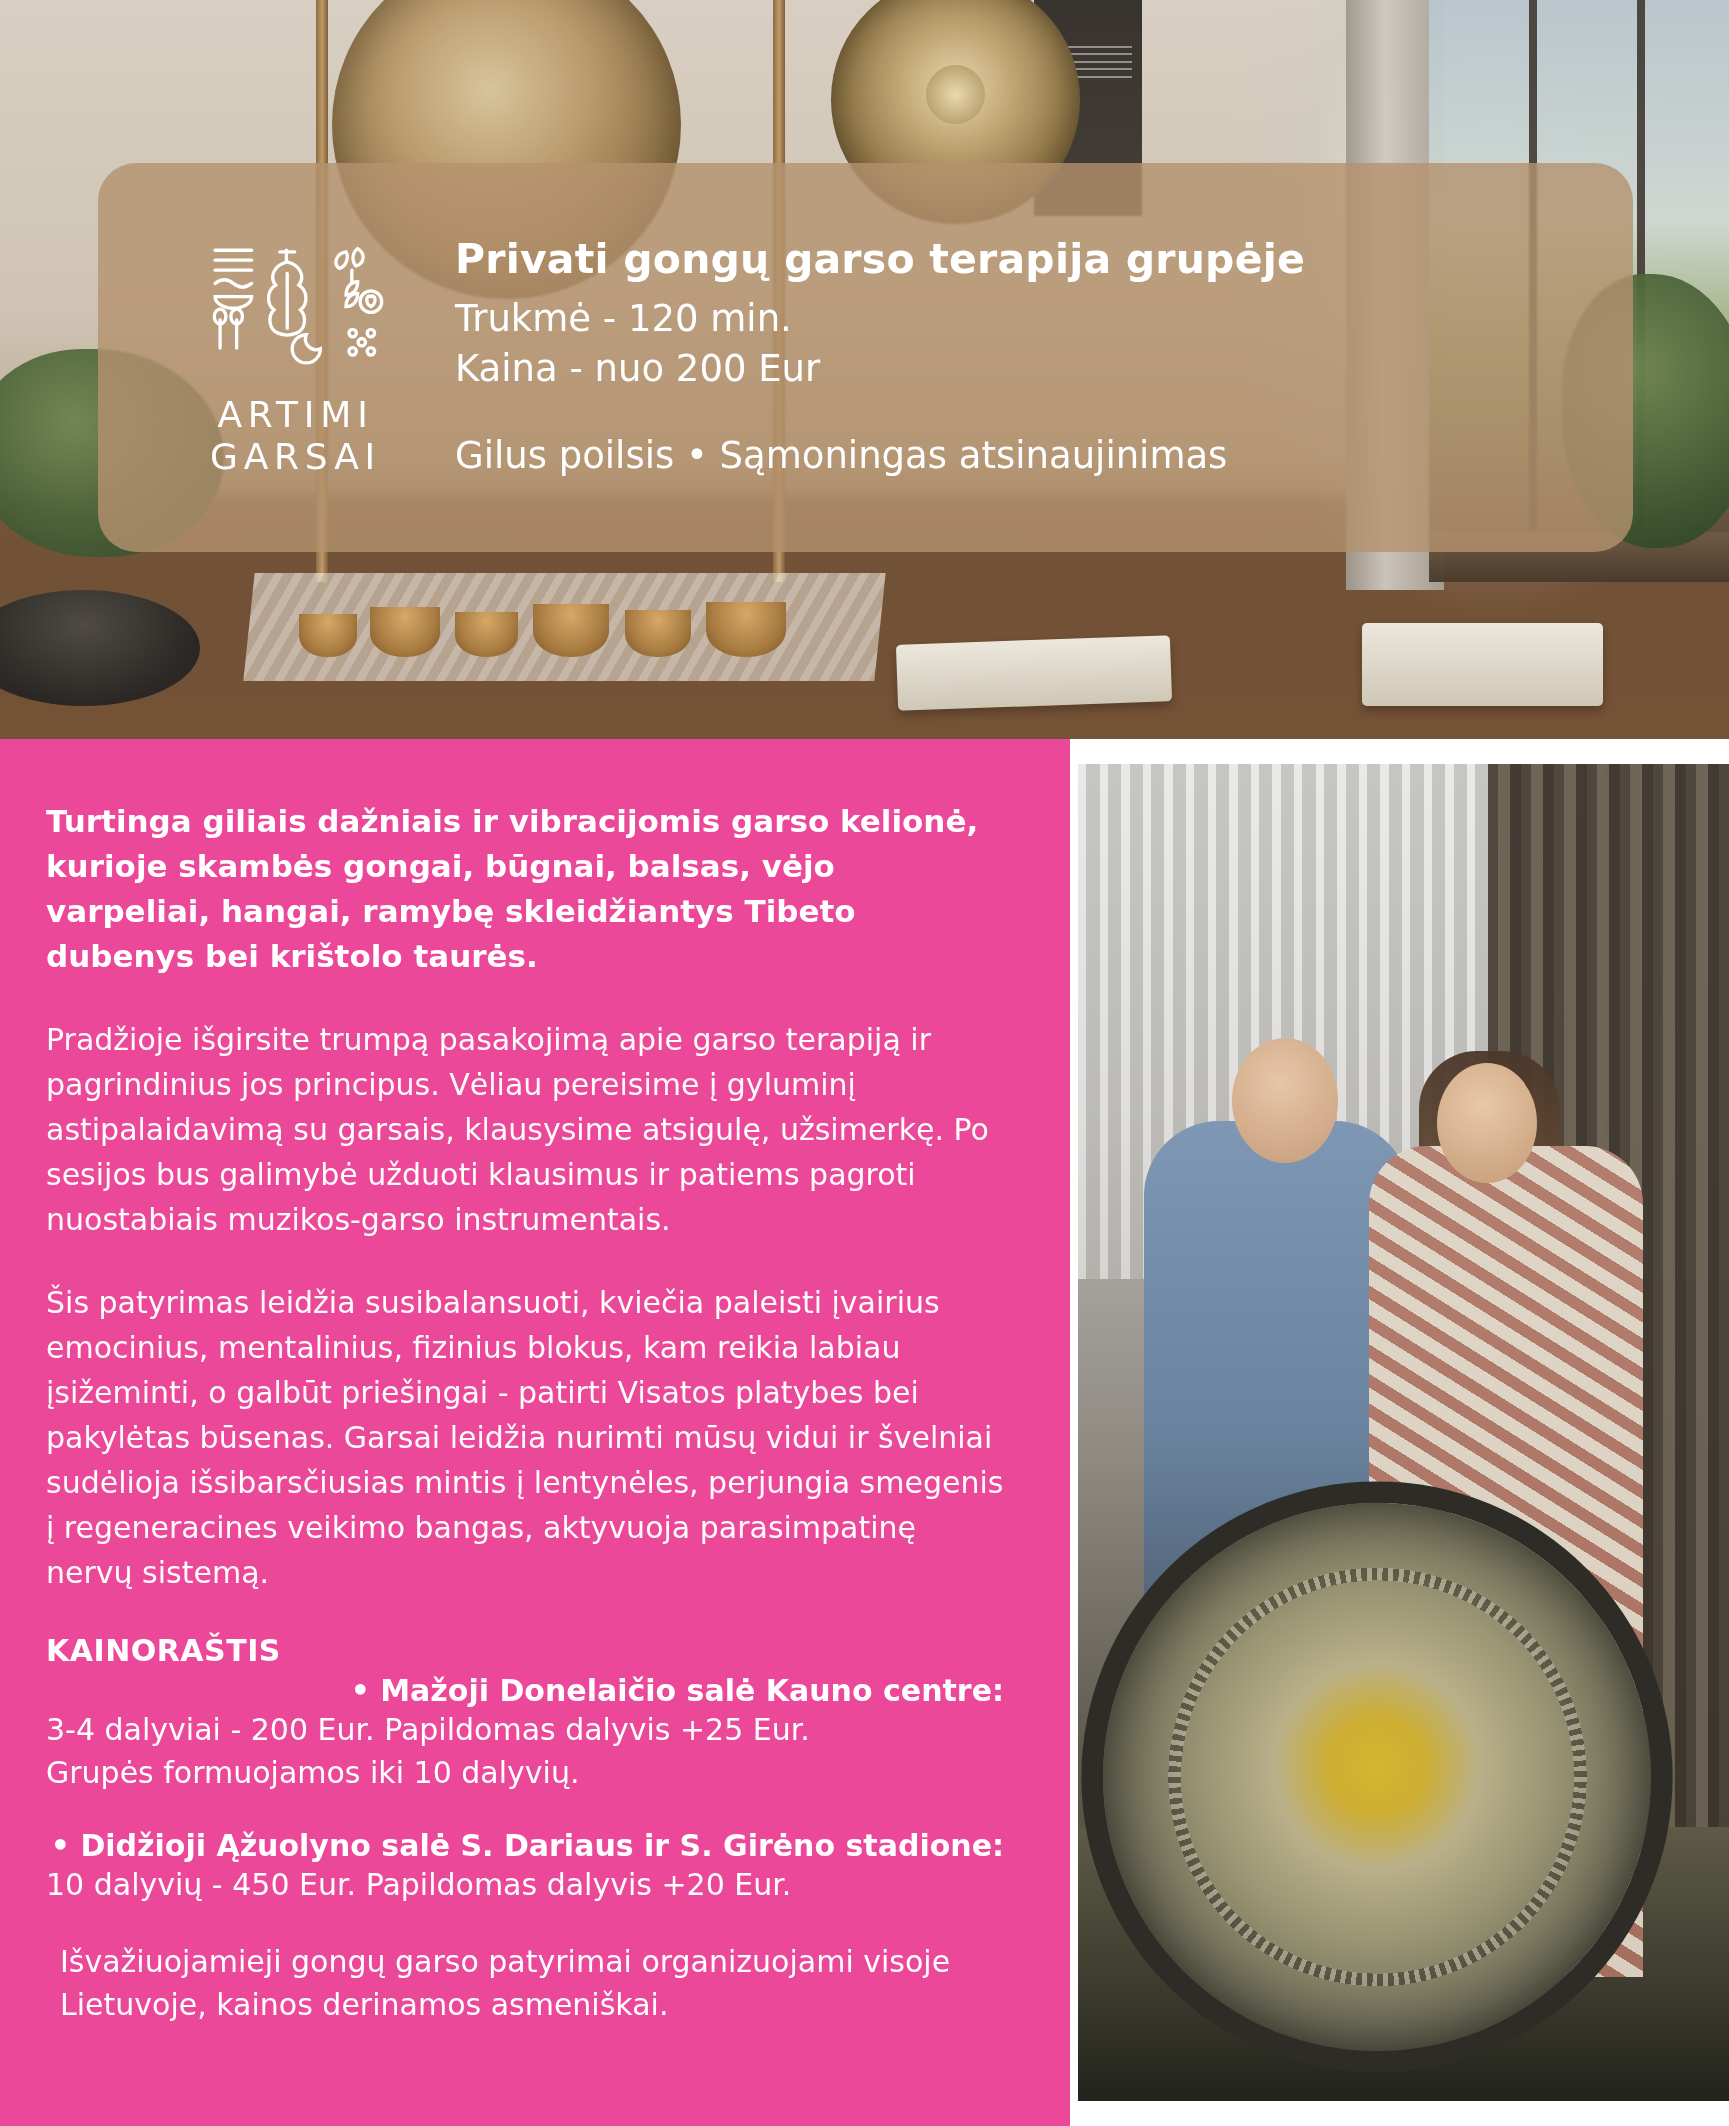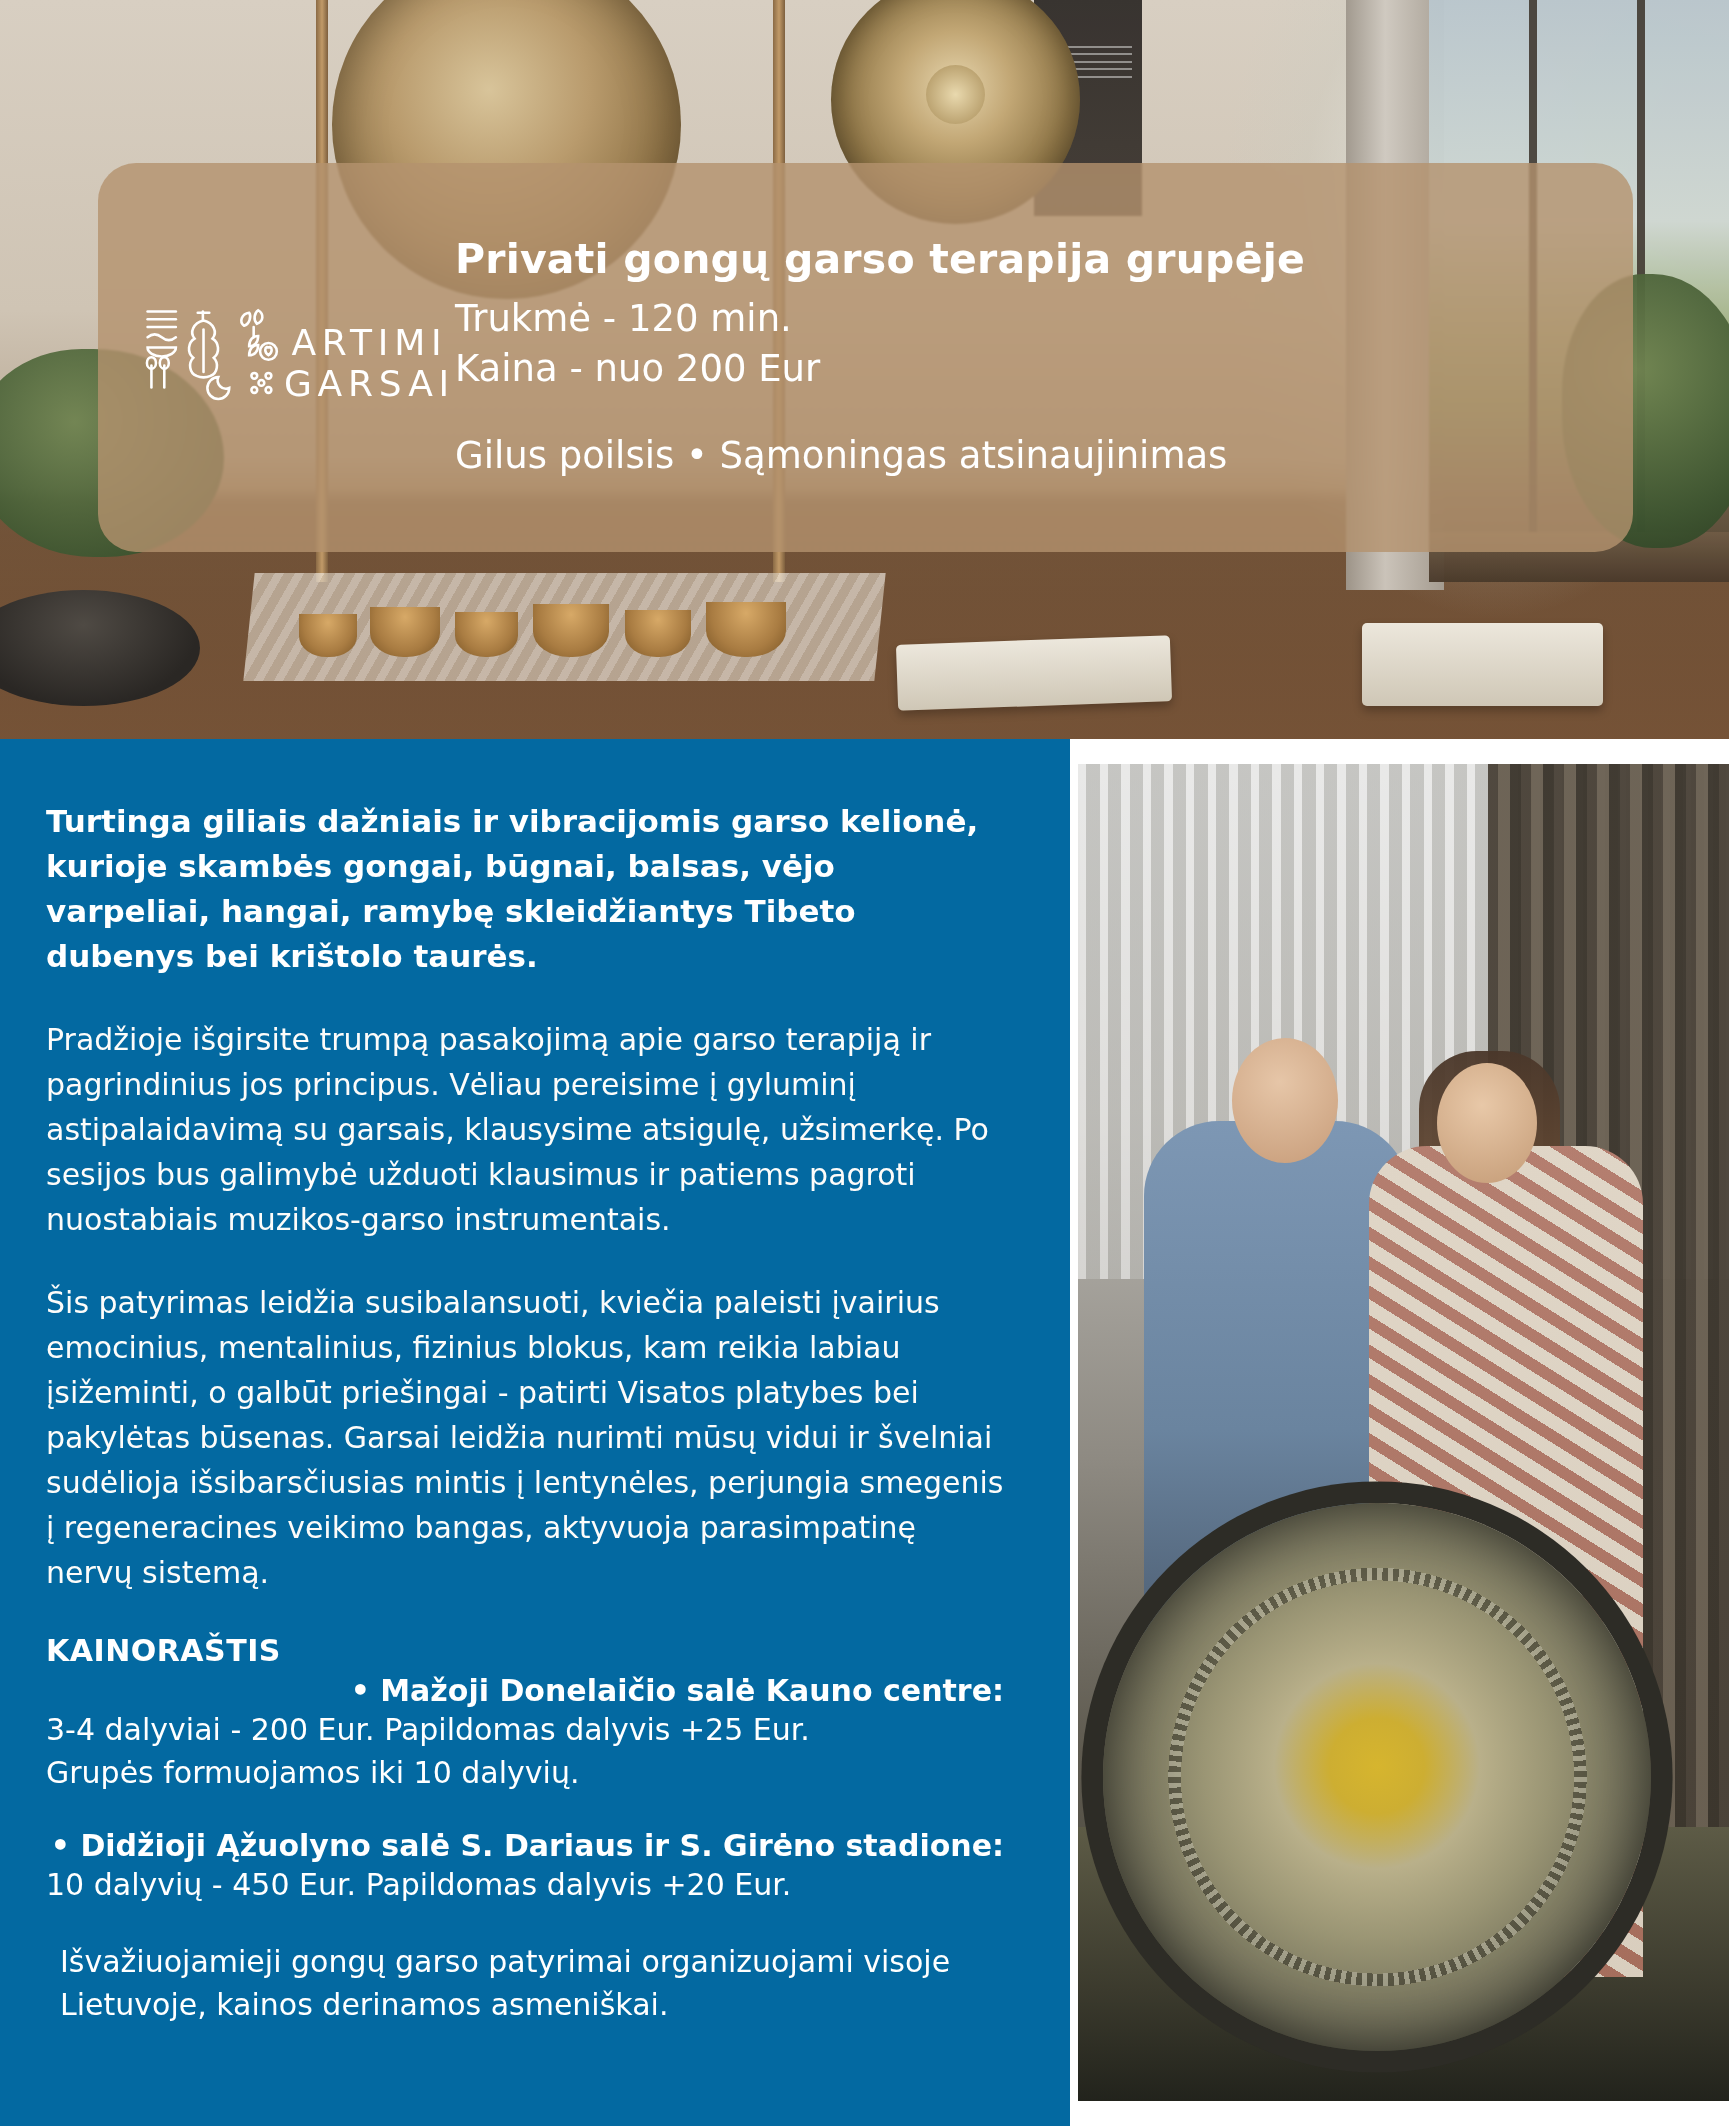"ARTIMI" .brand { flex-direction: none -> column }
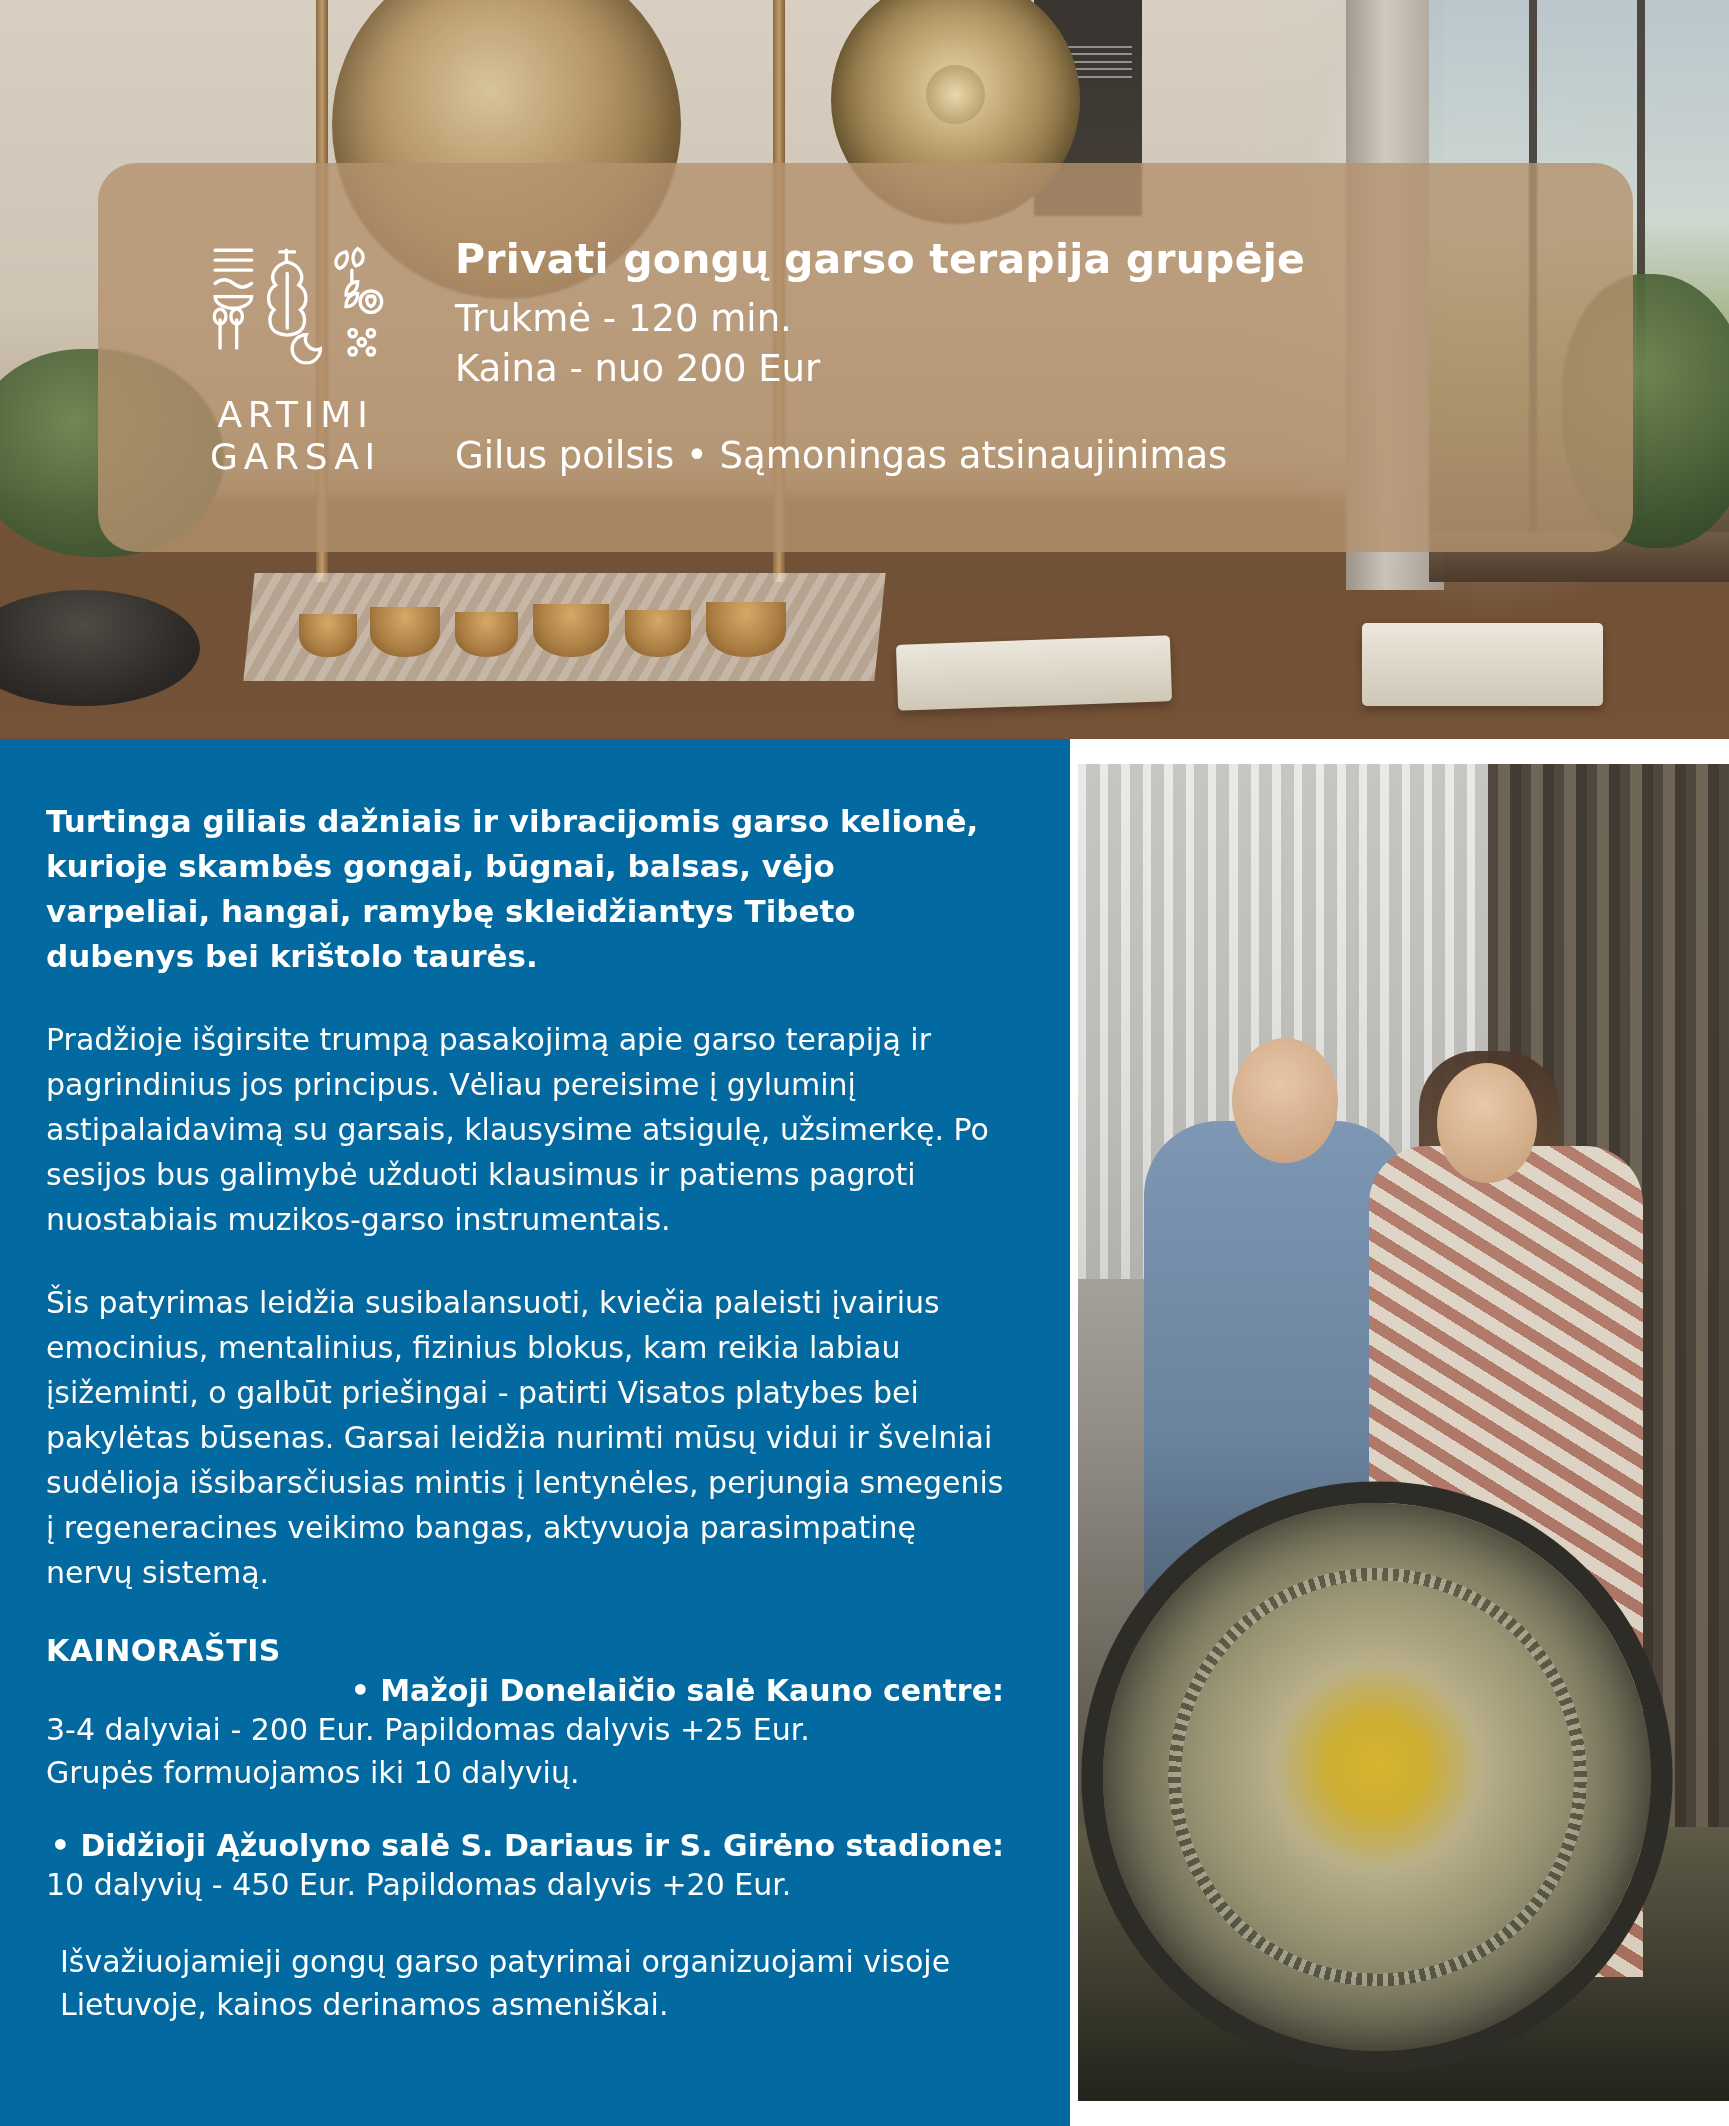"Turtinga giliais dažniais ir" .left-col { background: #0369a1 -> #ec4899 }
